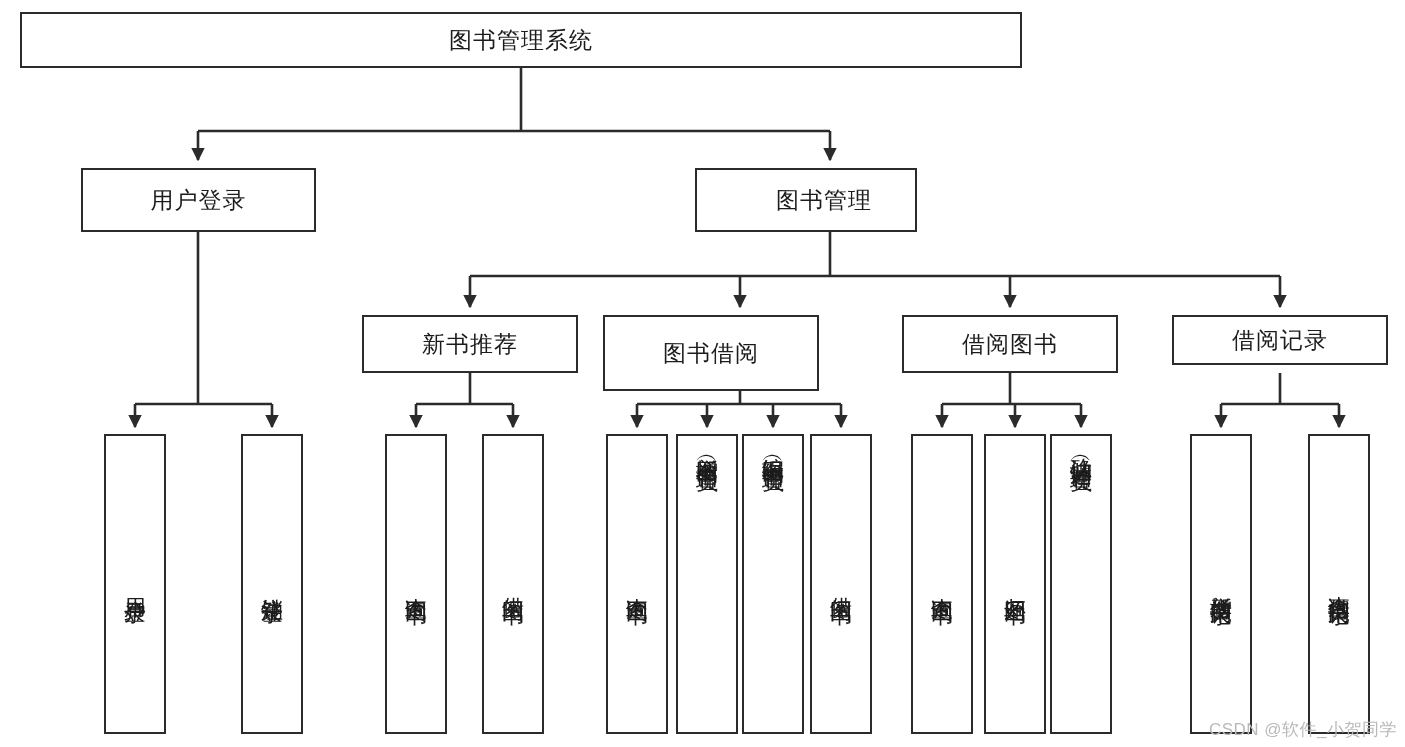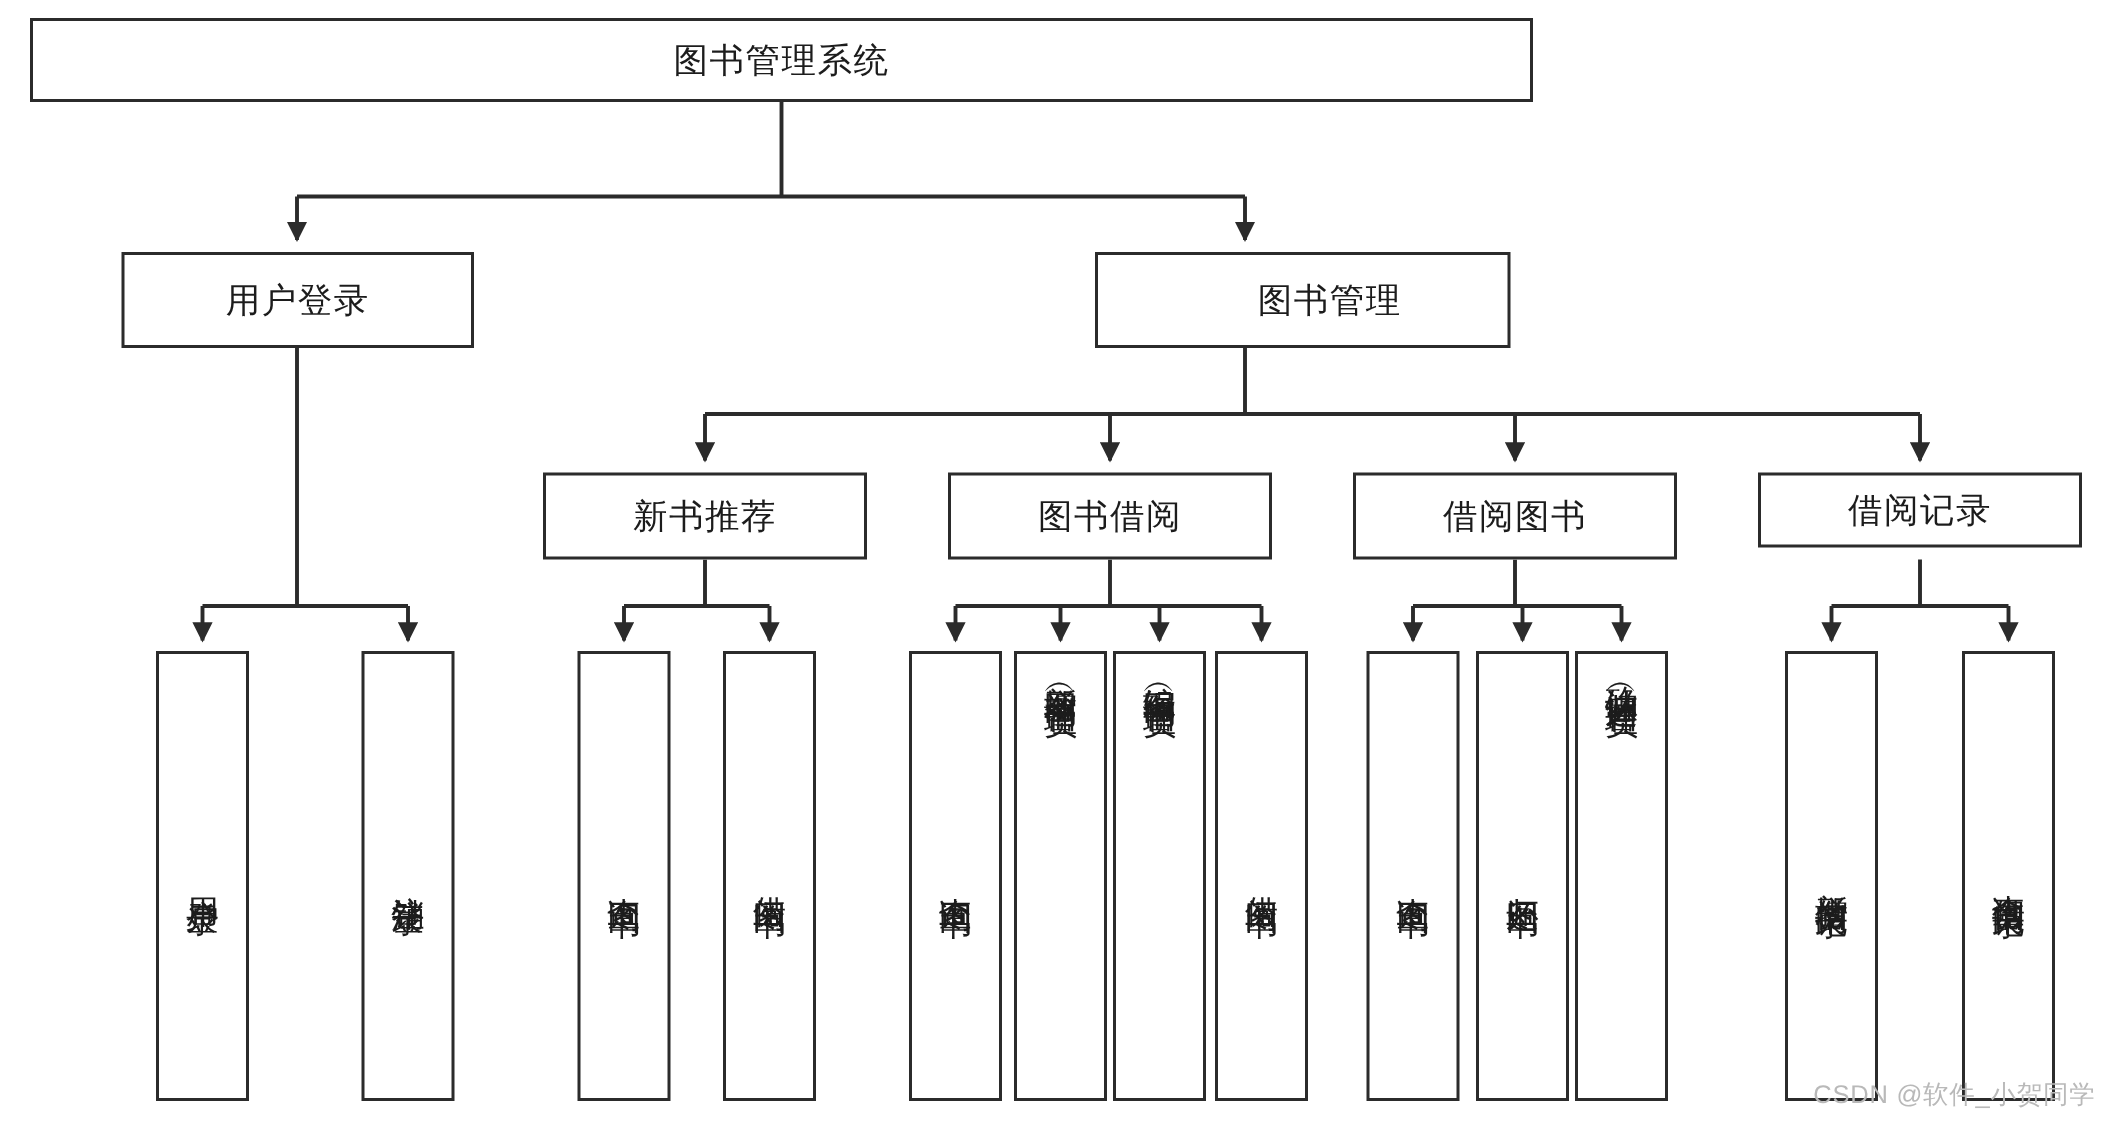"图书管理" div.node { left: 730px -> 695px; width: 277px -> 222px }
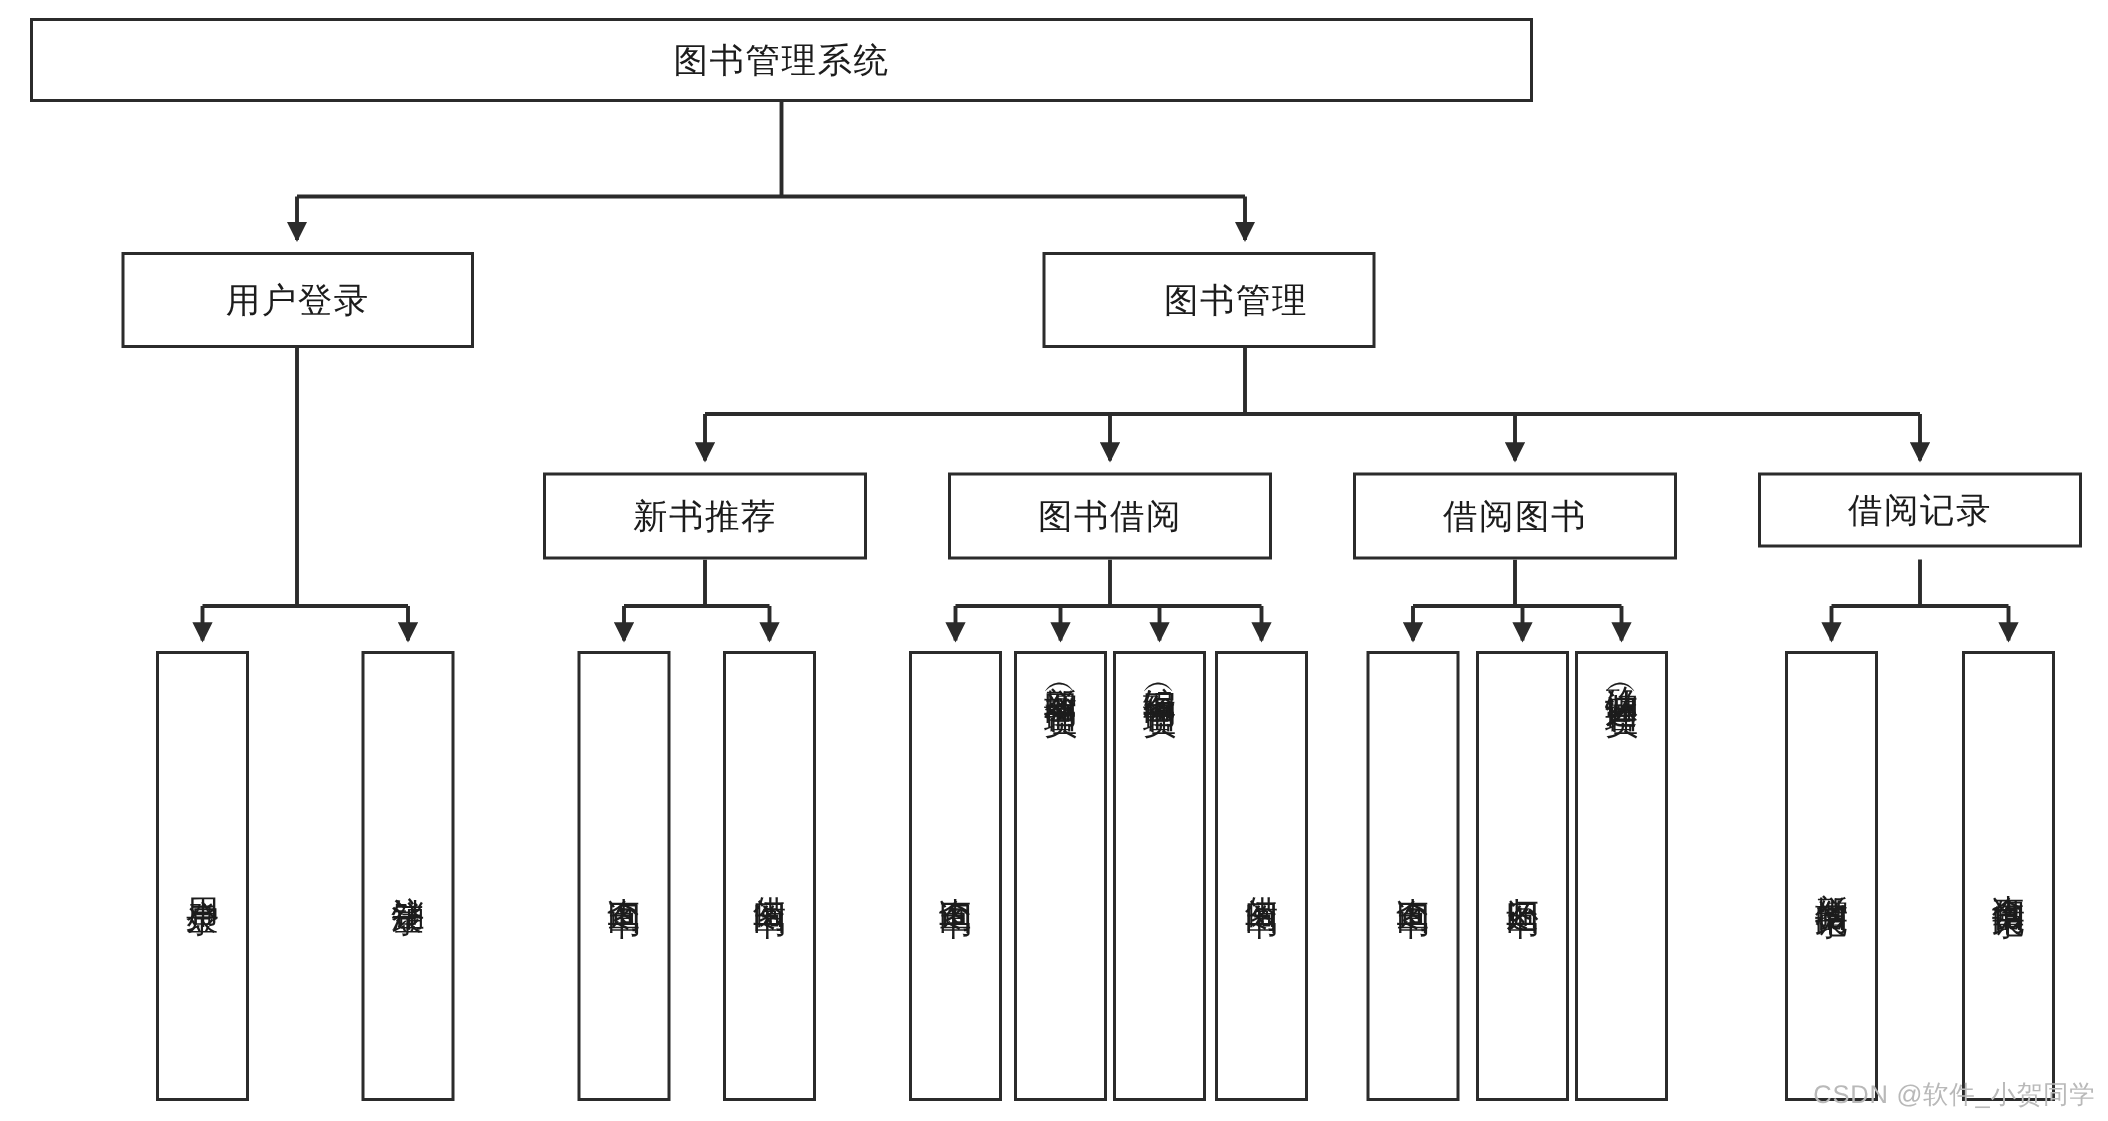"图书借阅" div.node { height: 58px -> 76px; left: 632px -> 603px }
